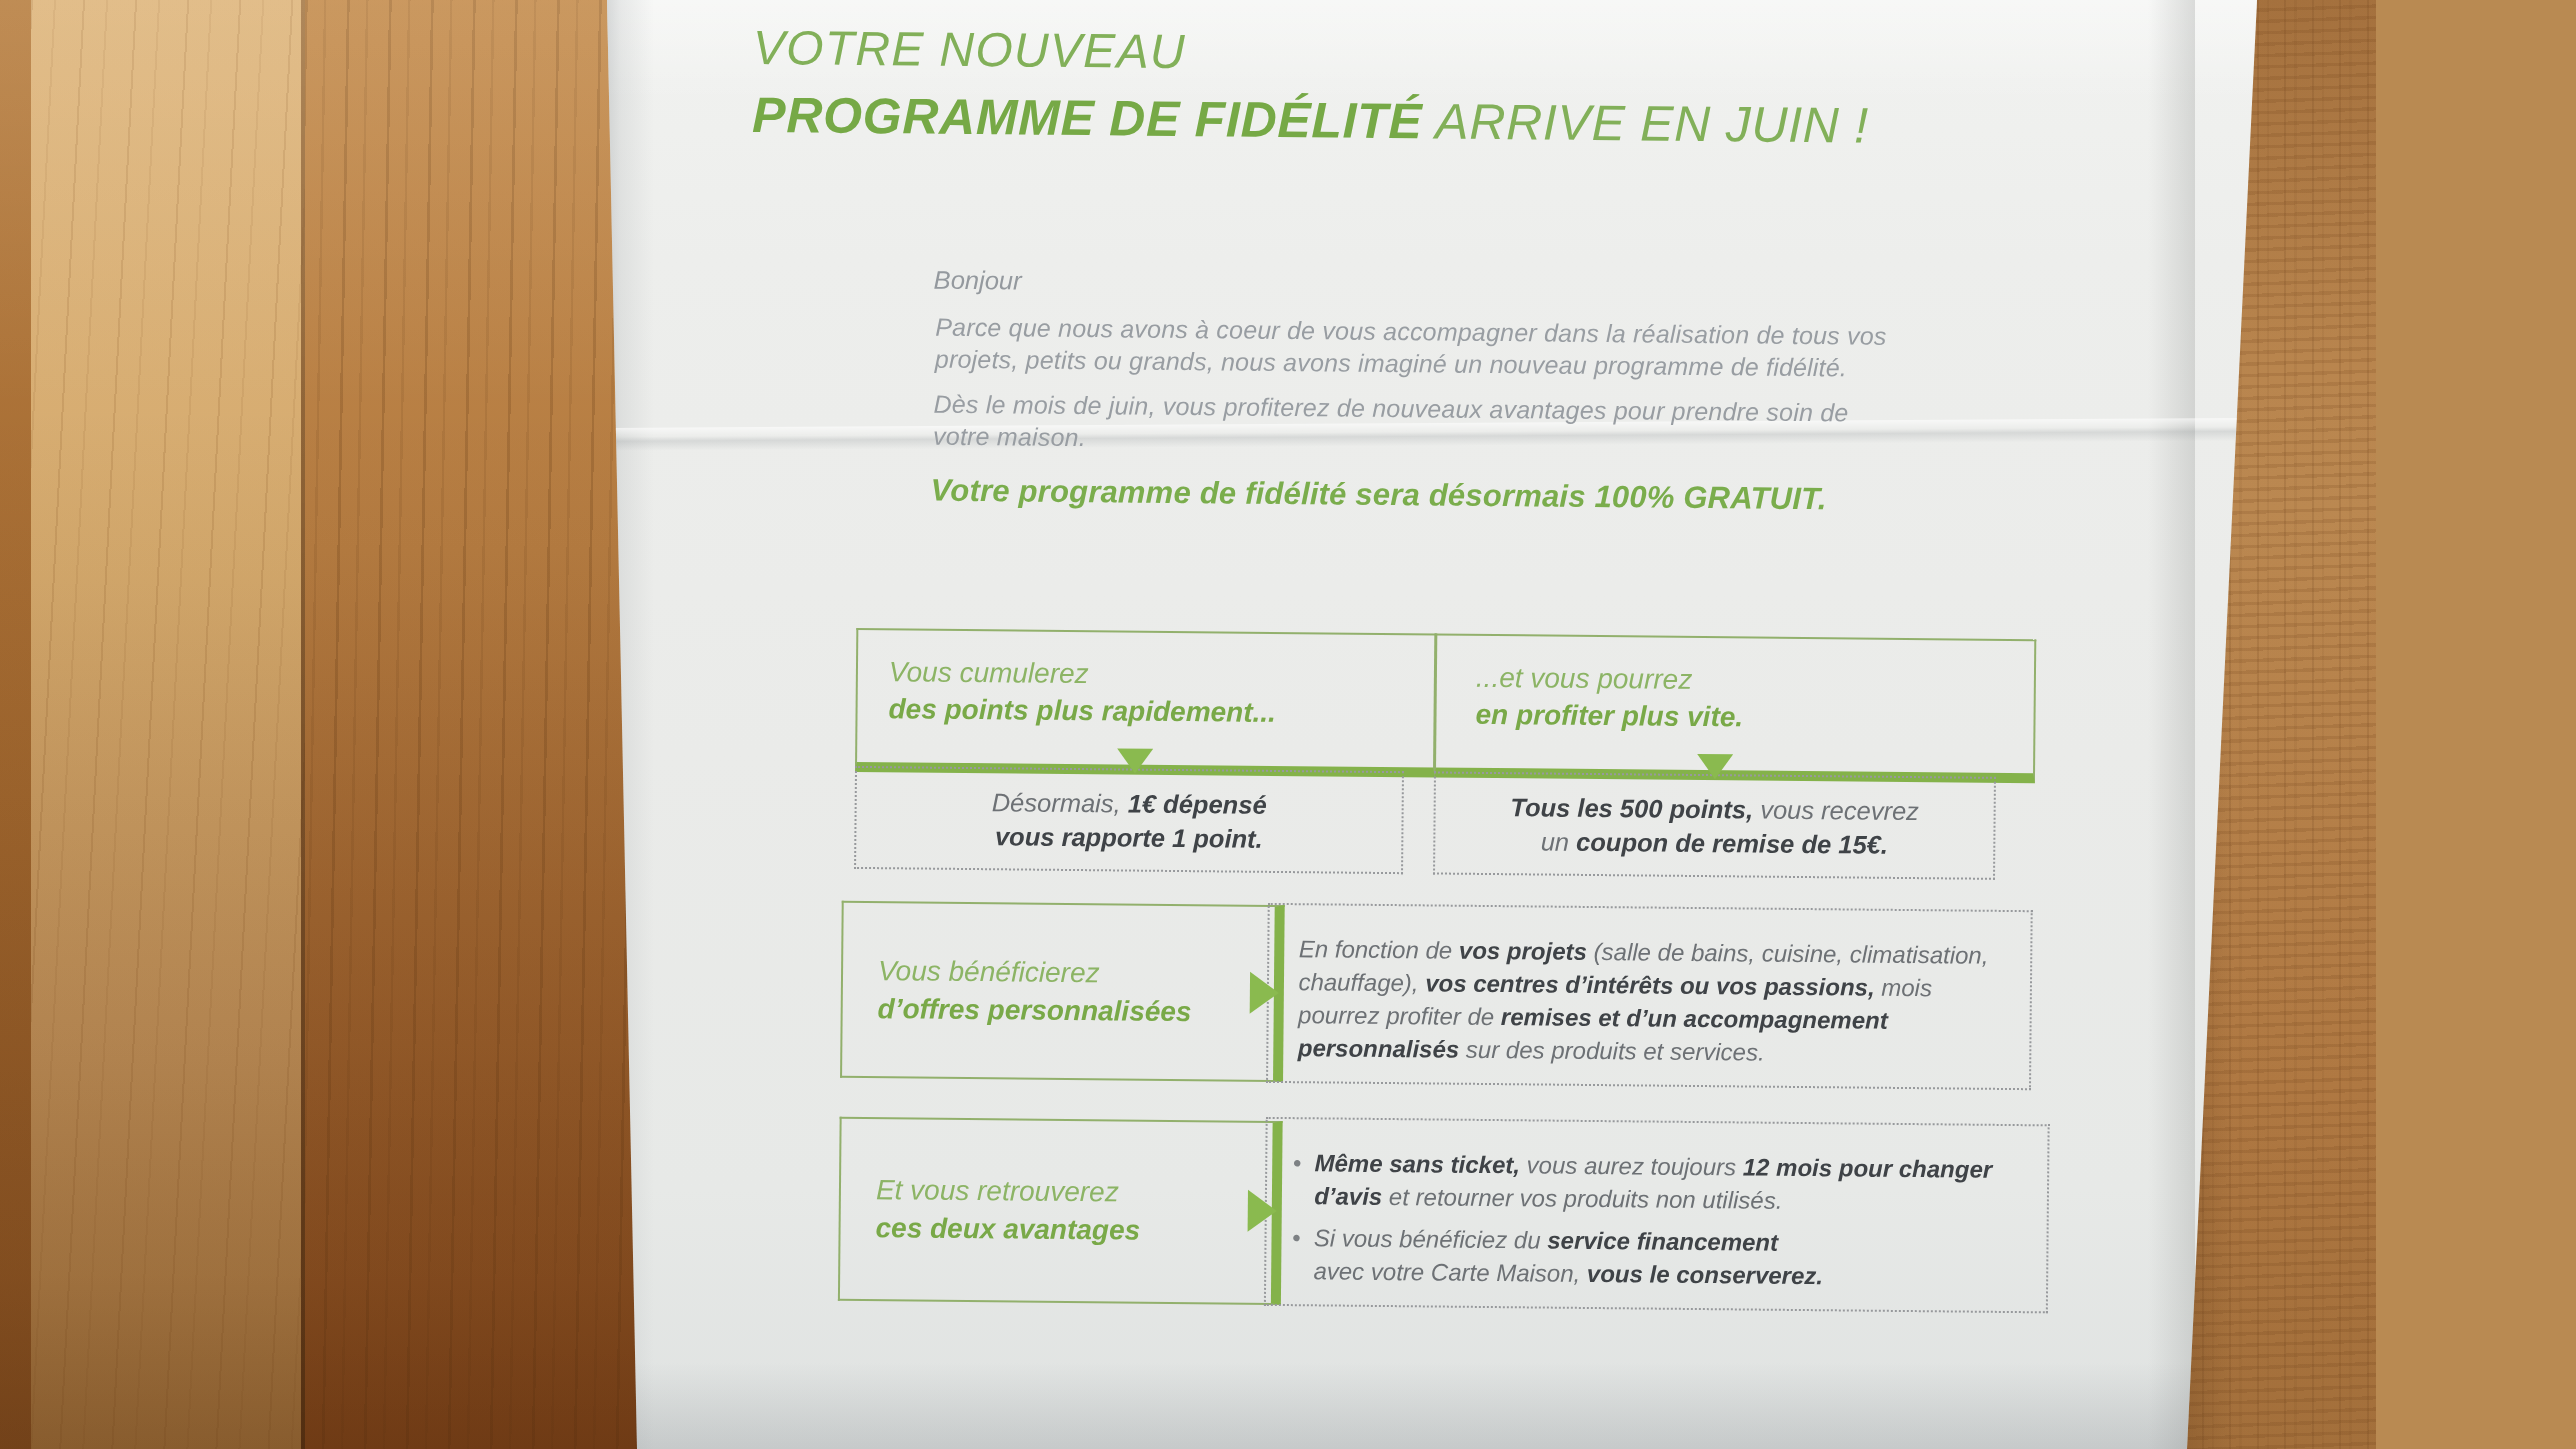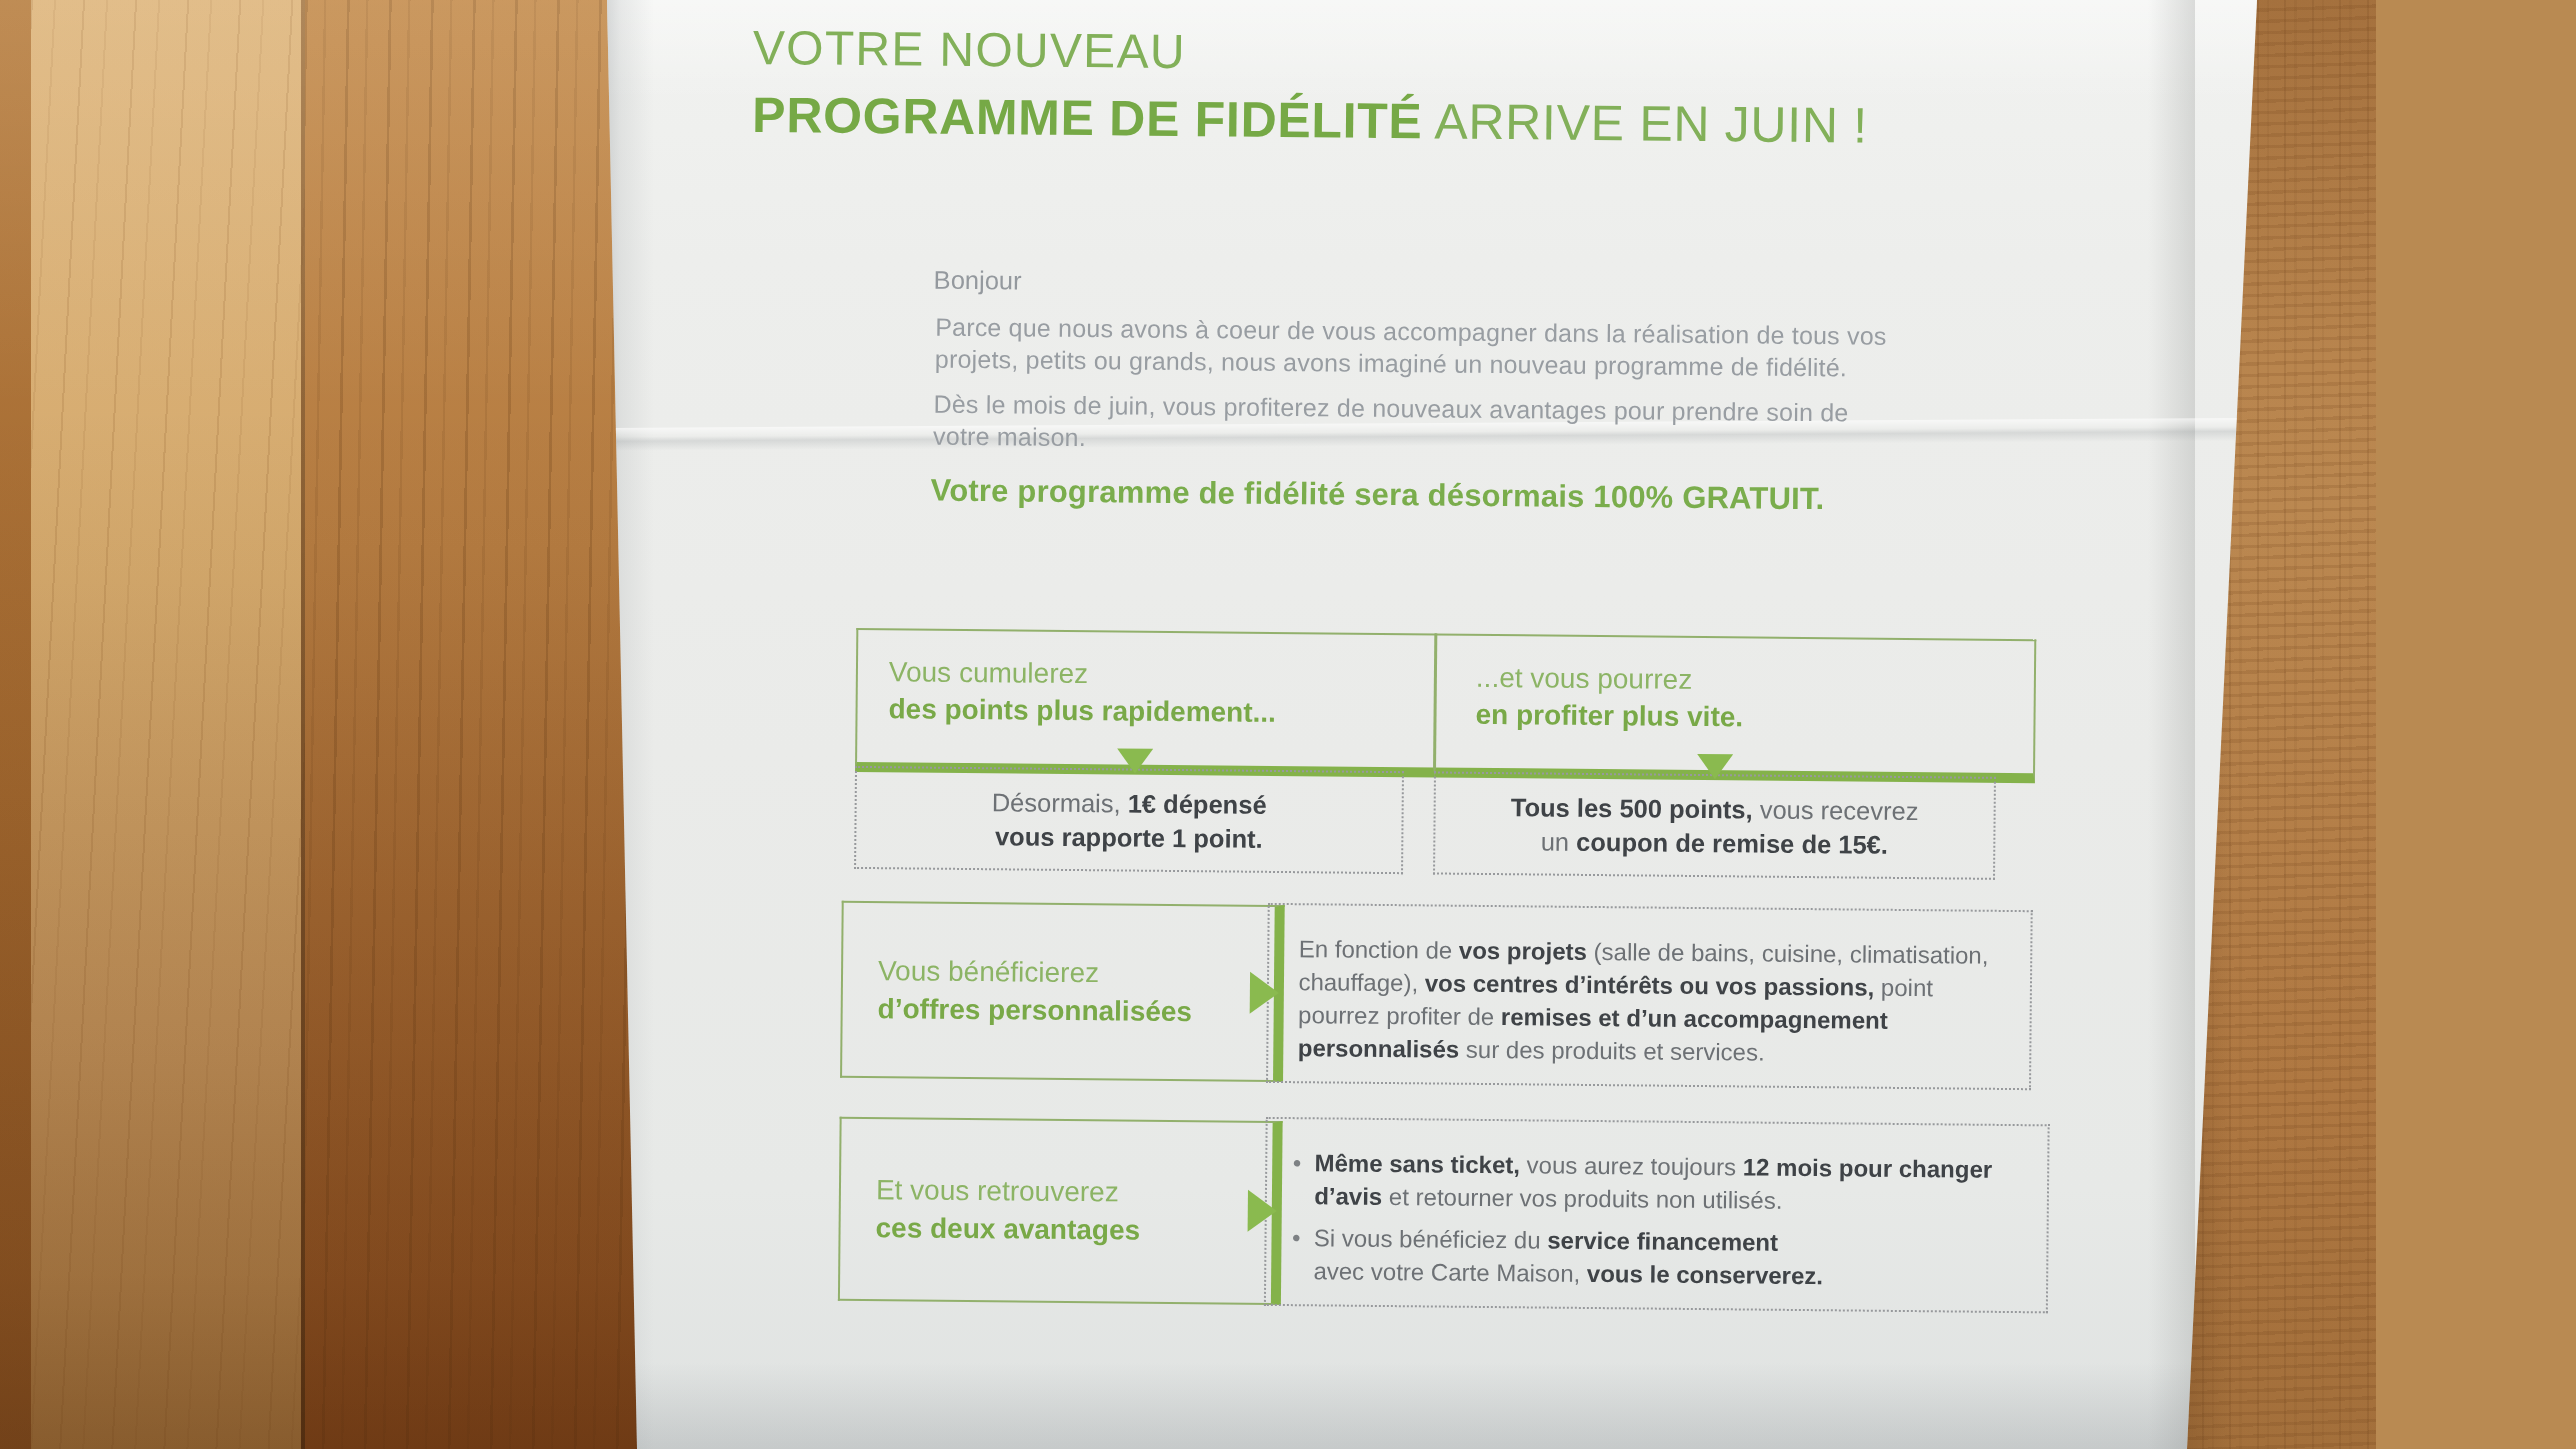"VOTRE NOUVEAU" .scene { font-style: none -> italic }
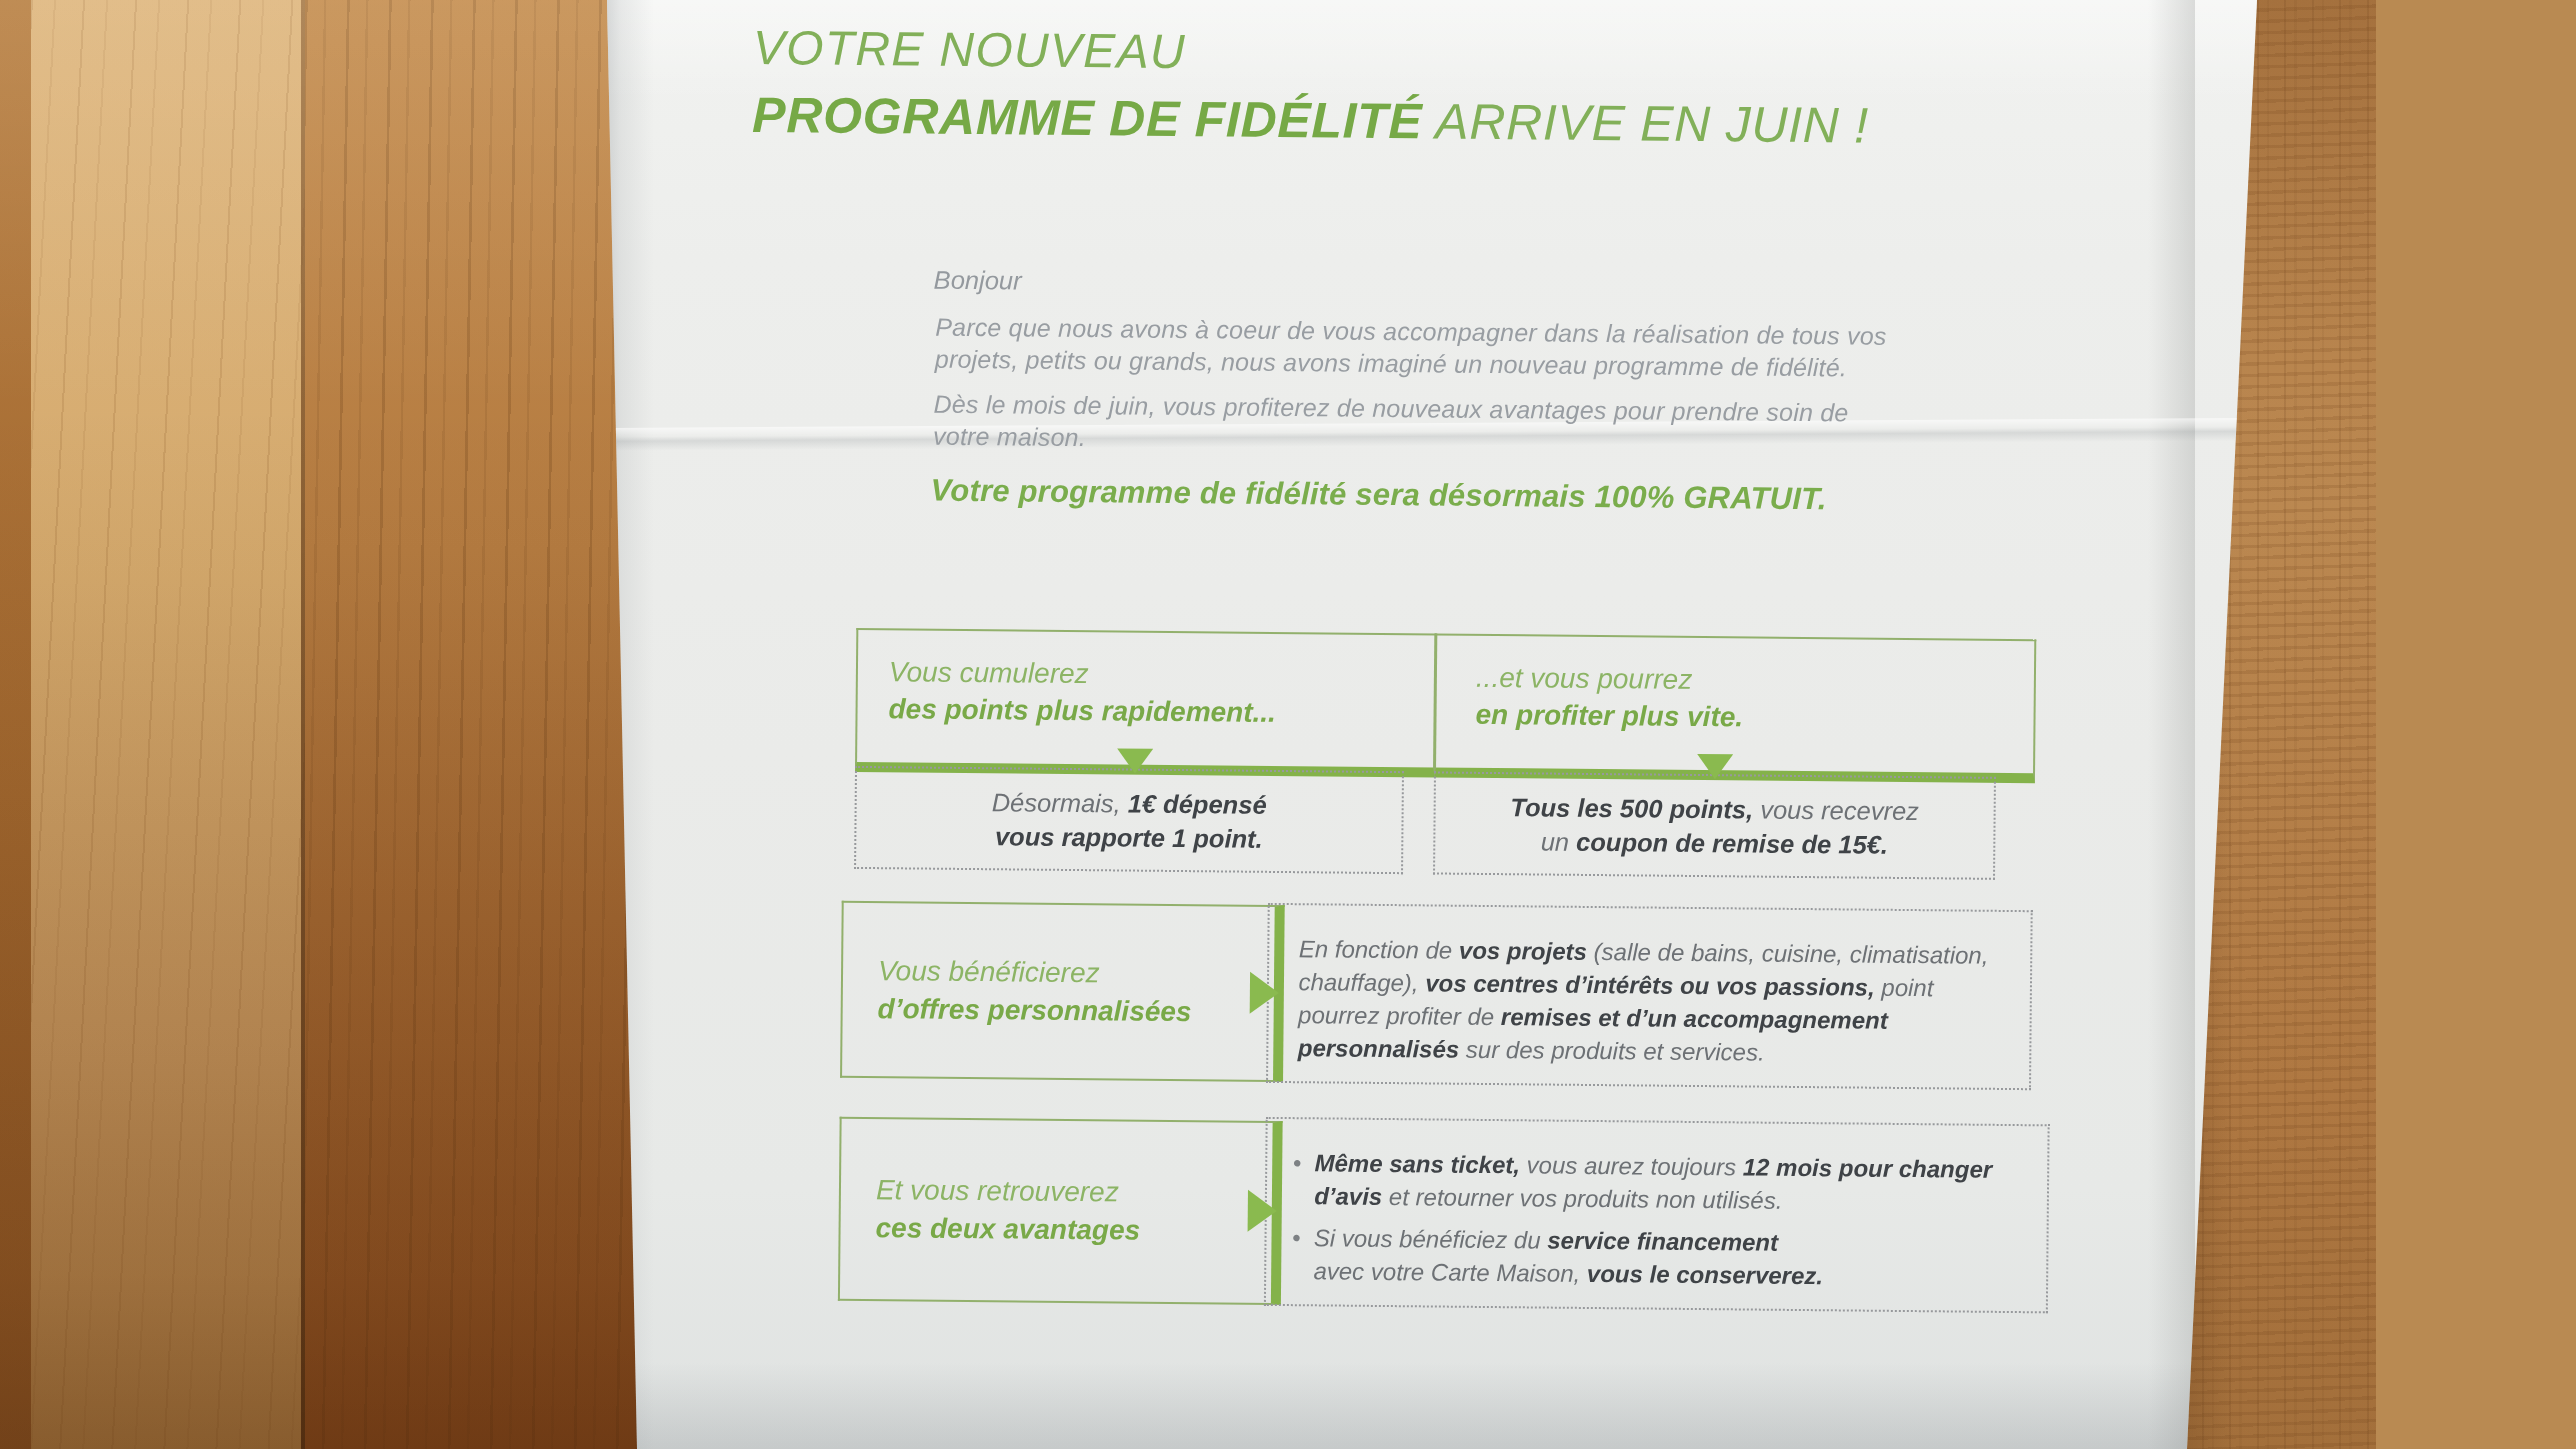"point" span.seg { text: point -> mois }
